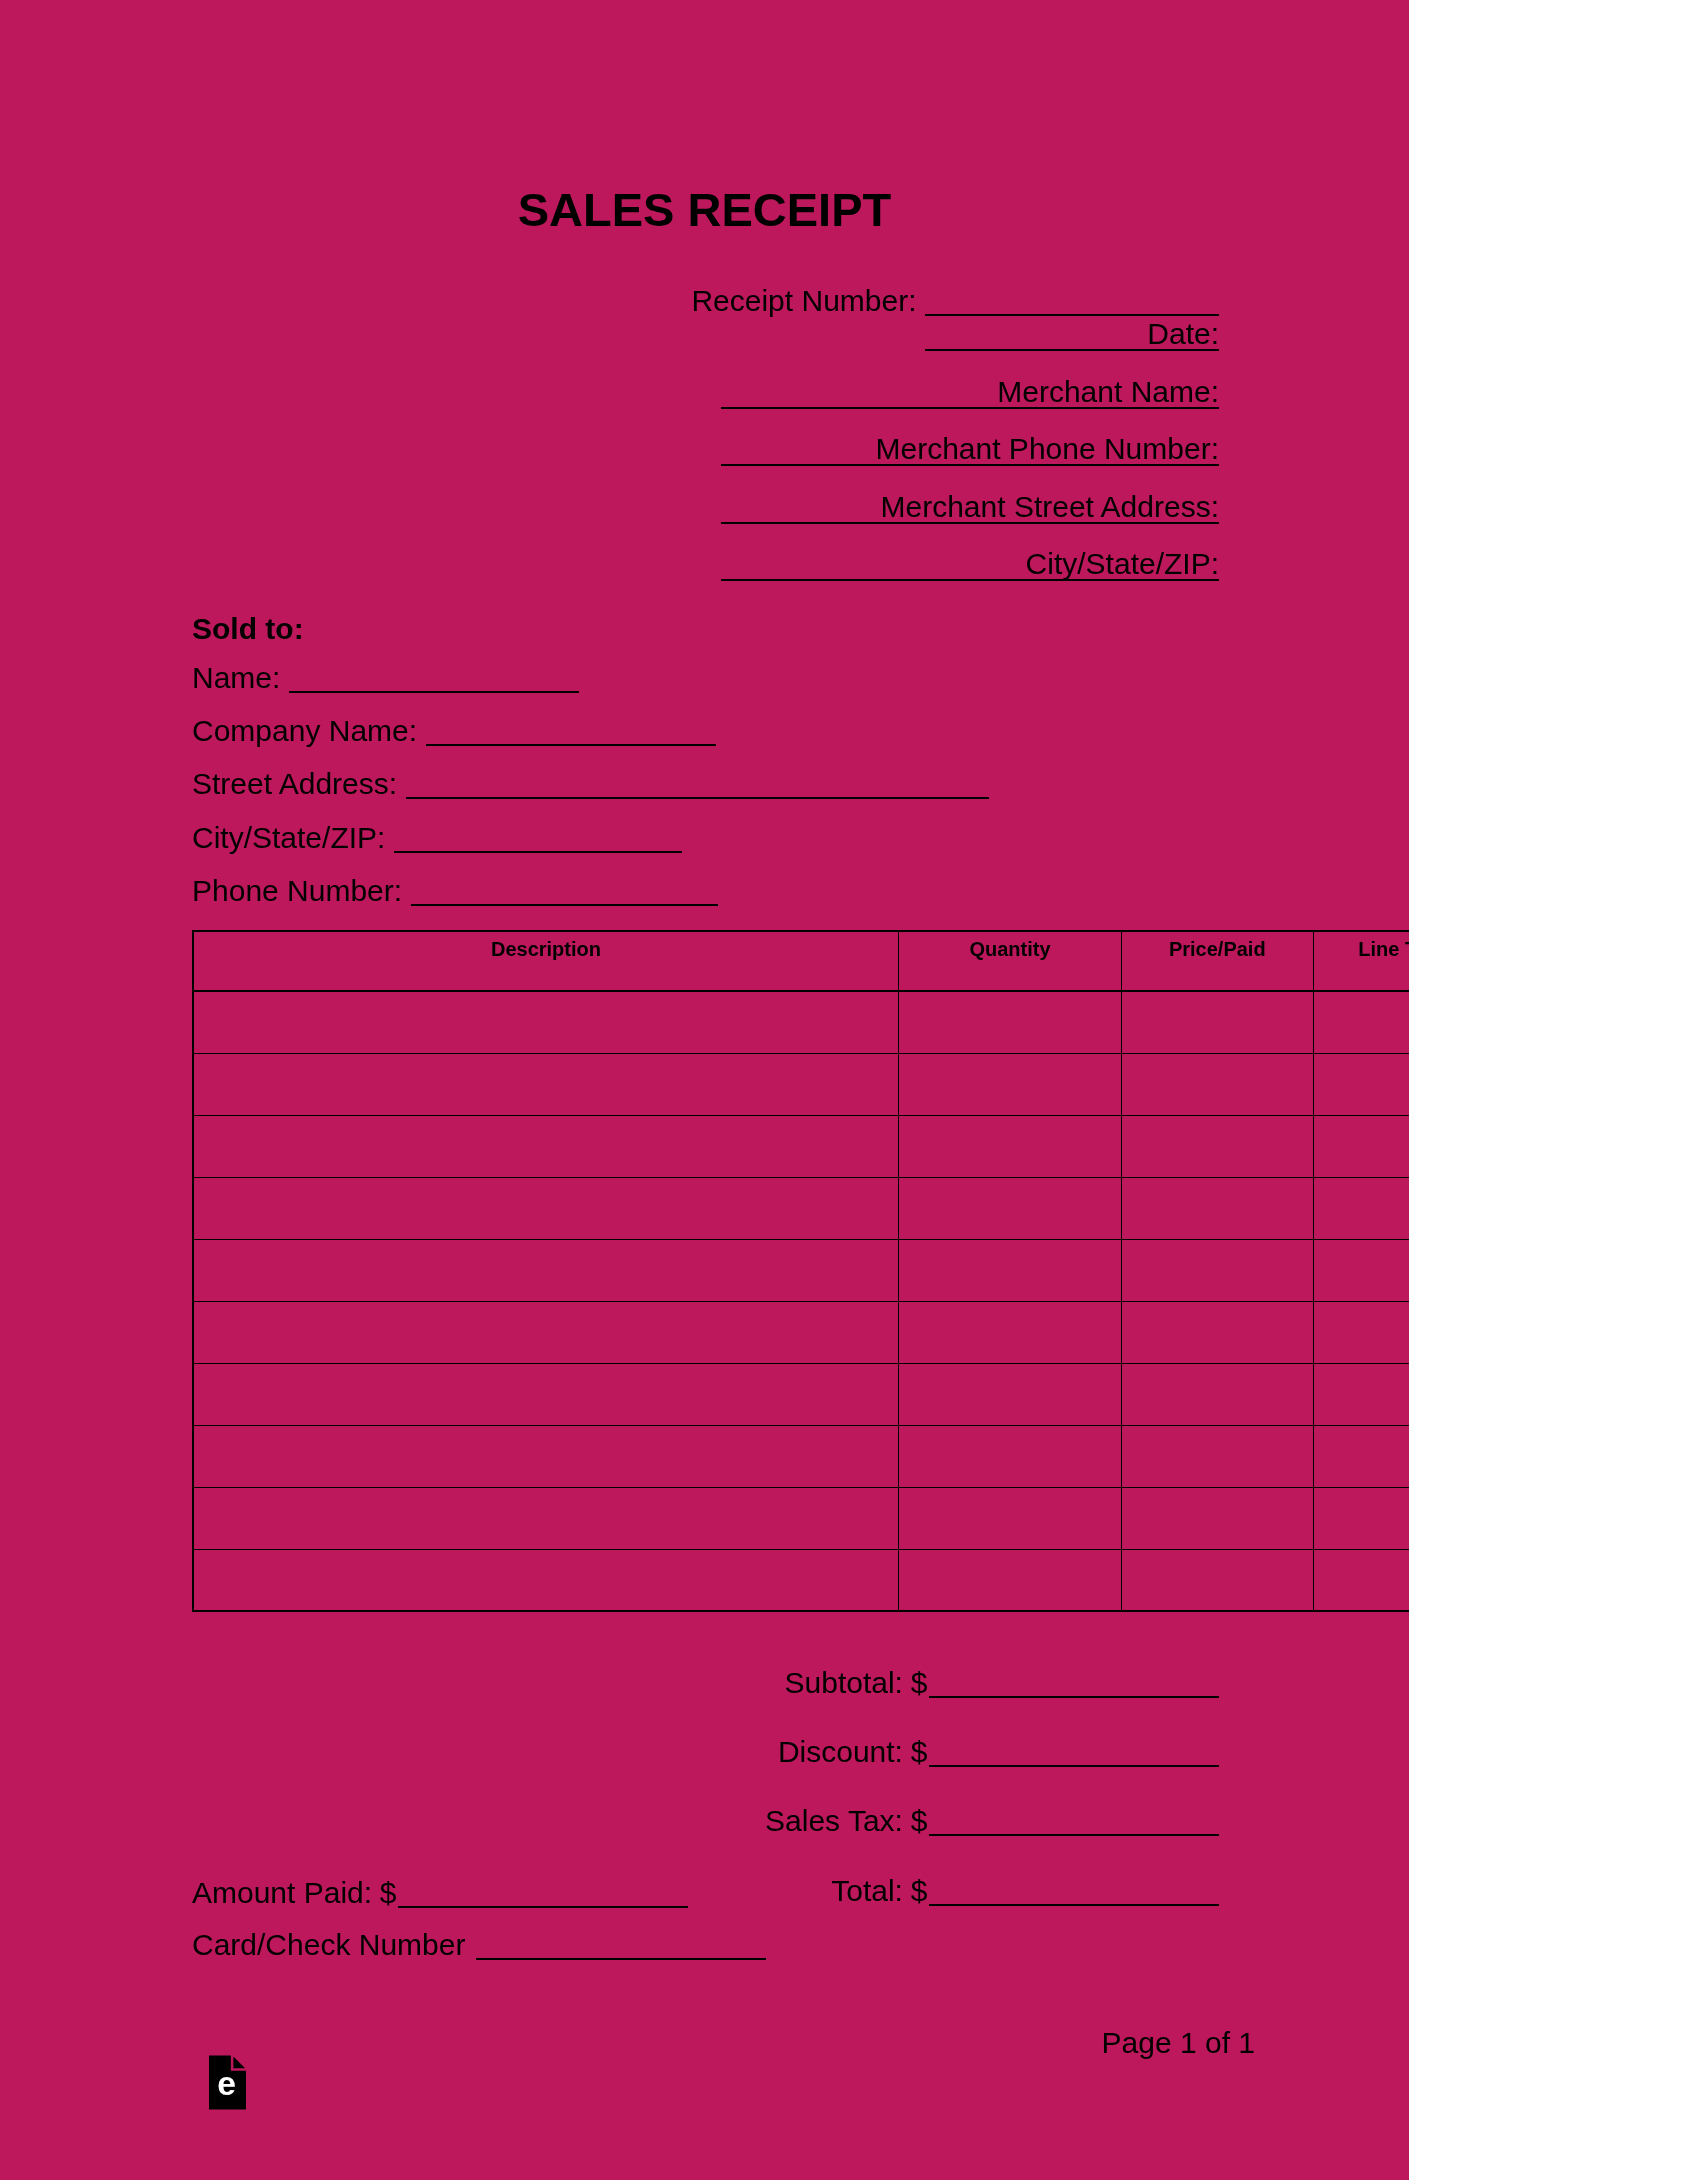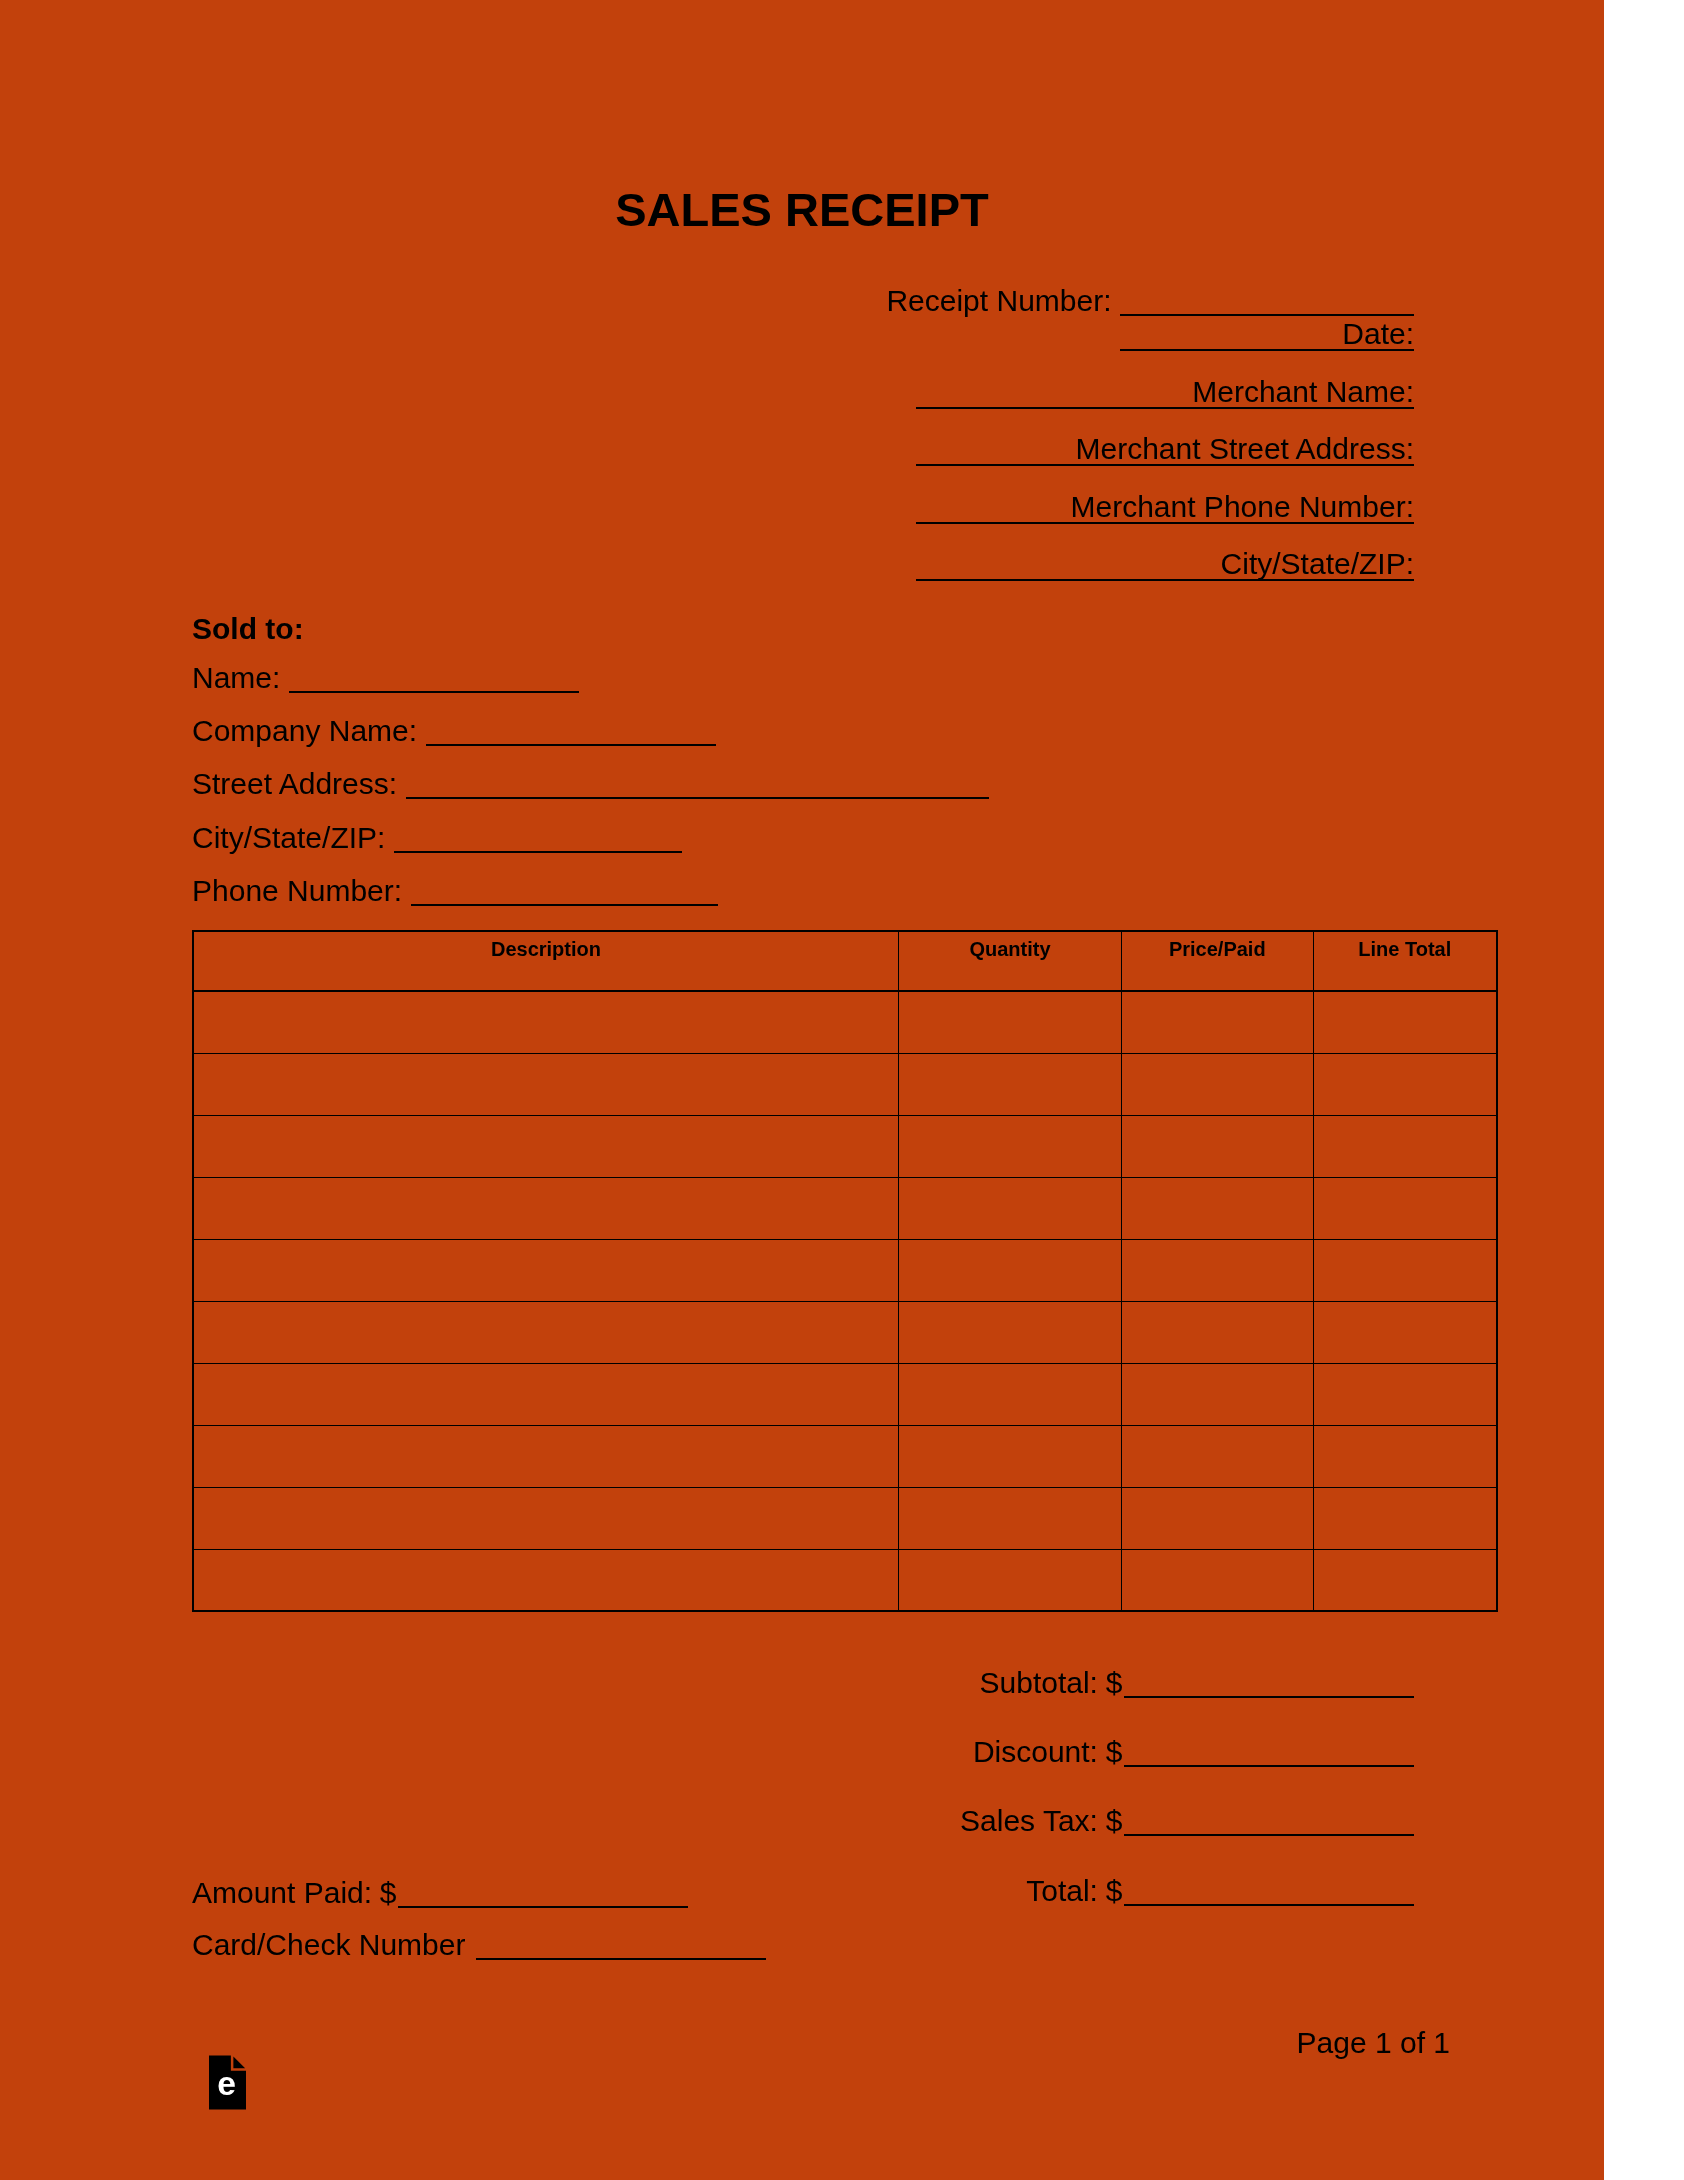"SALES RECEIPT" .page { background: #c2410c -> #be185d; width: 1604px -> 1409px }
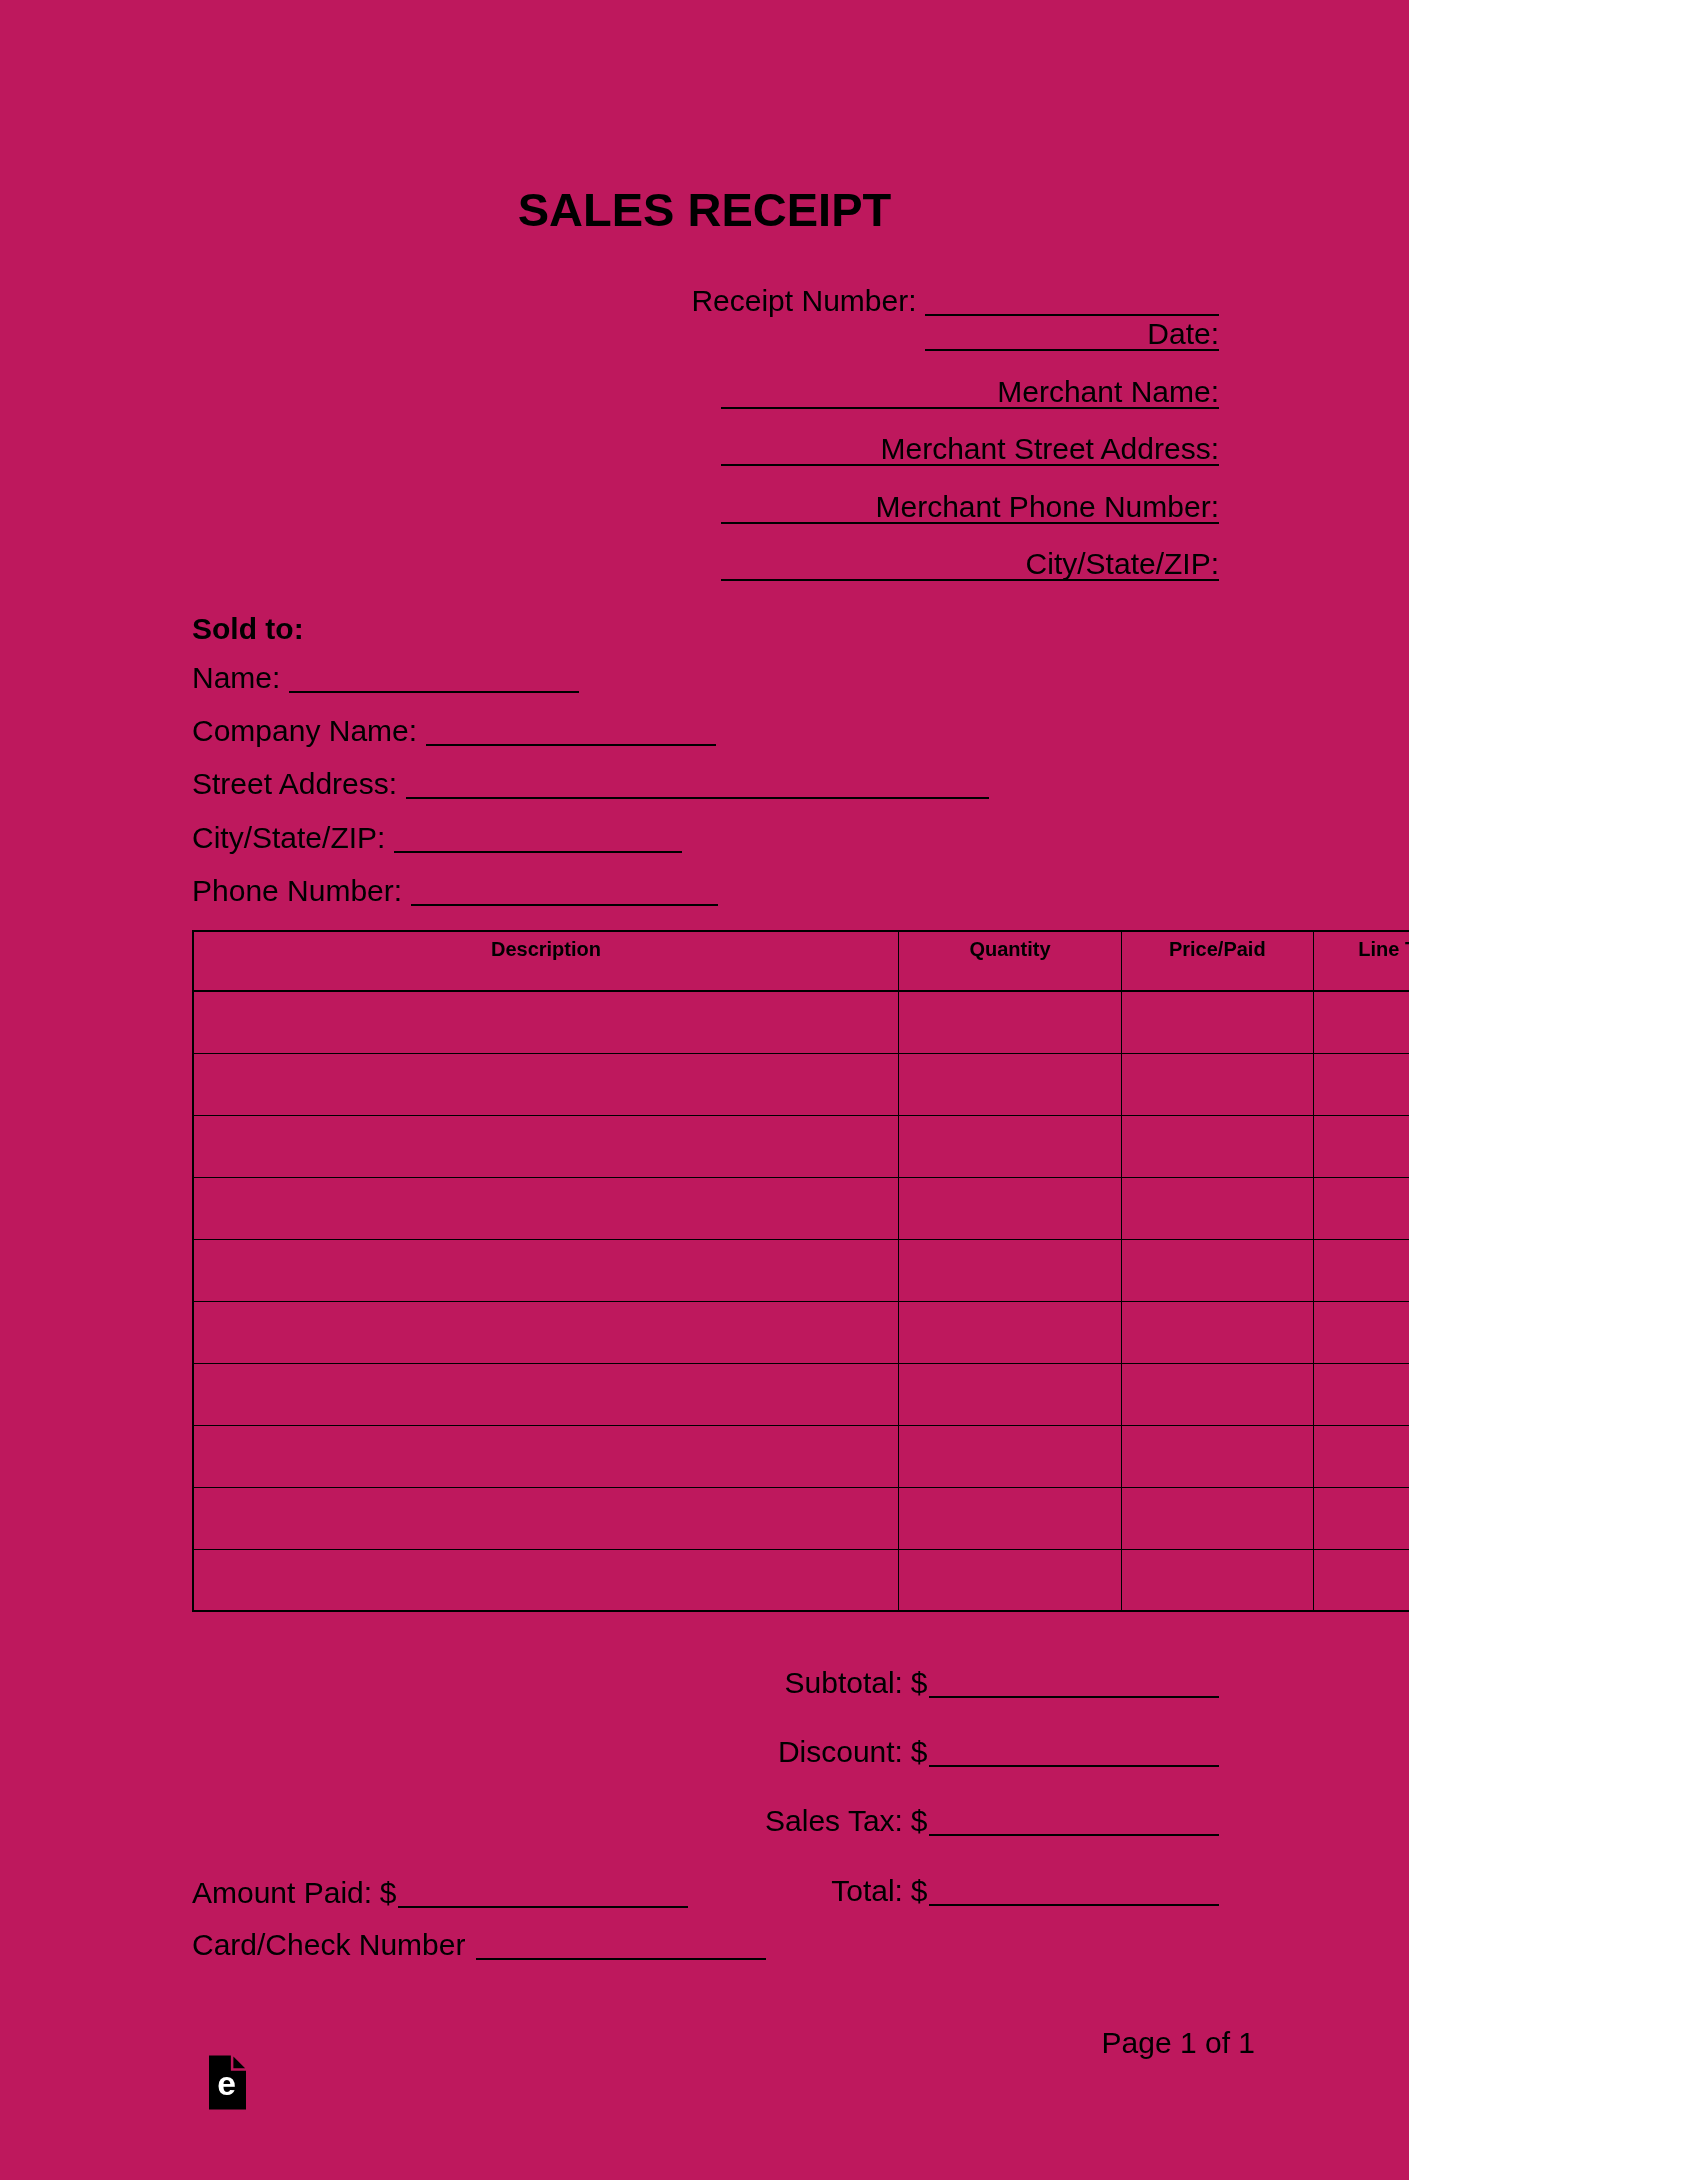"Merchant Street Address:" div.frow { order: before "Merchant Phone Number:" -> after "Merchant Phone Number:" }
